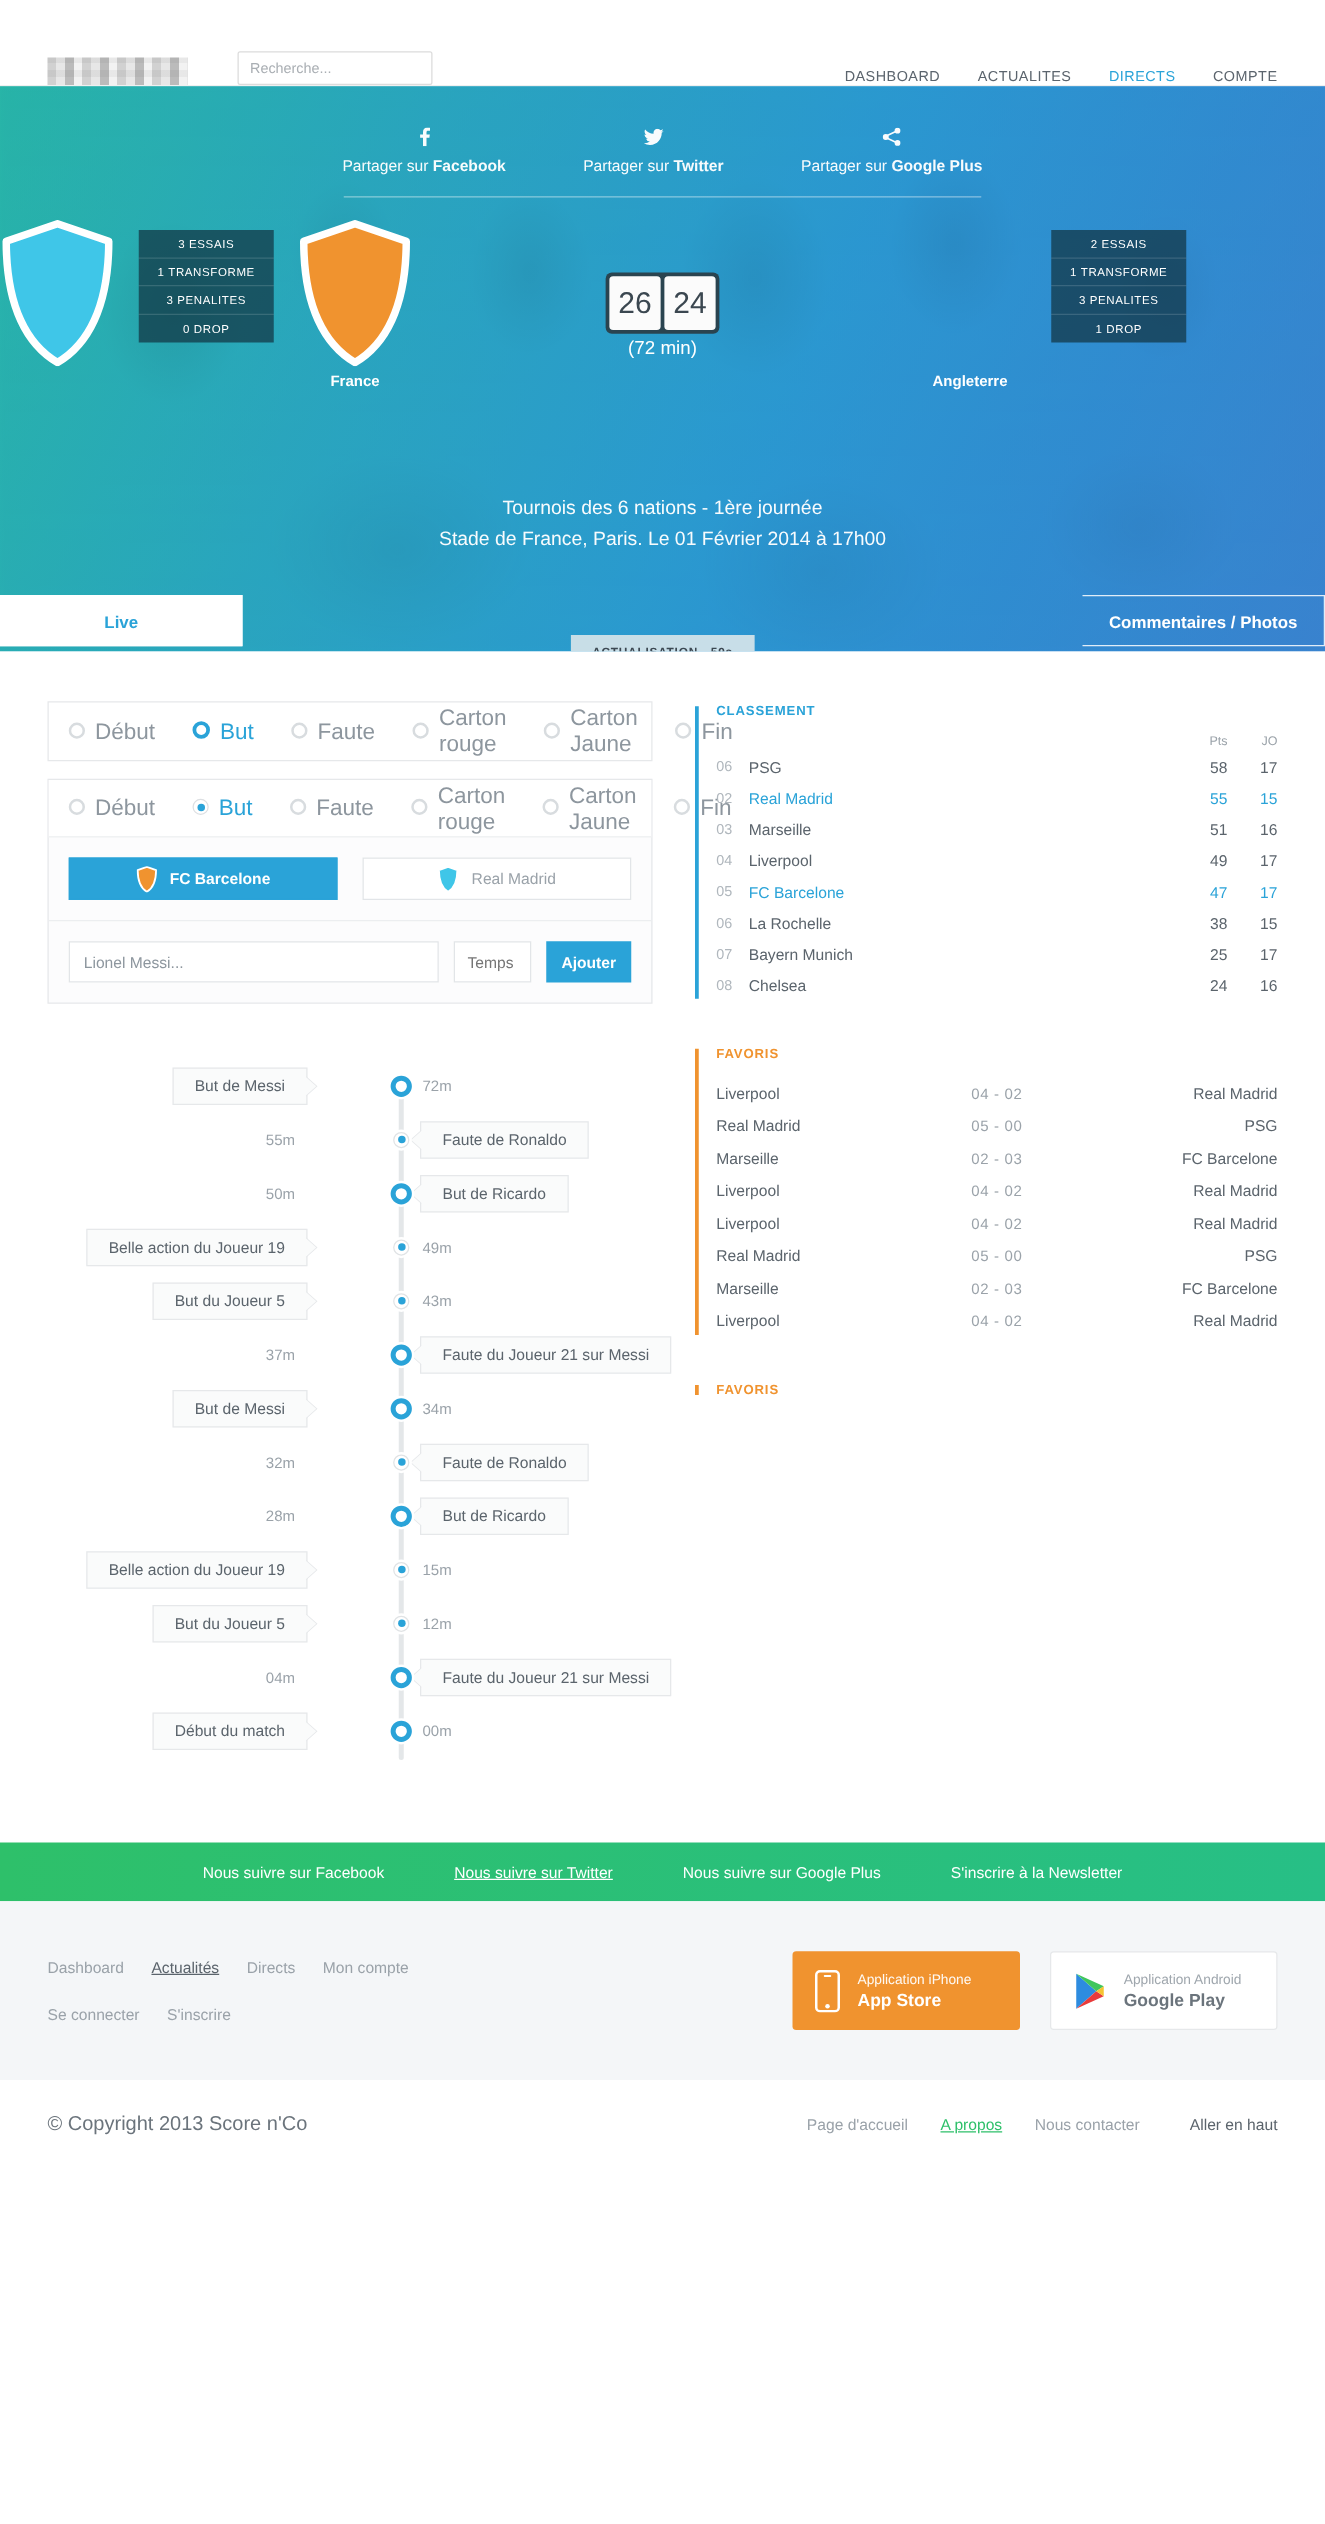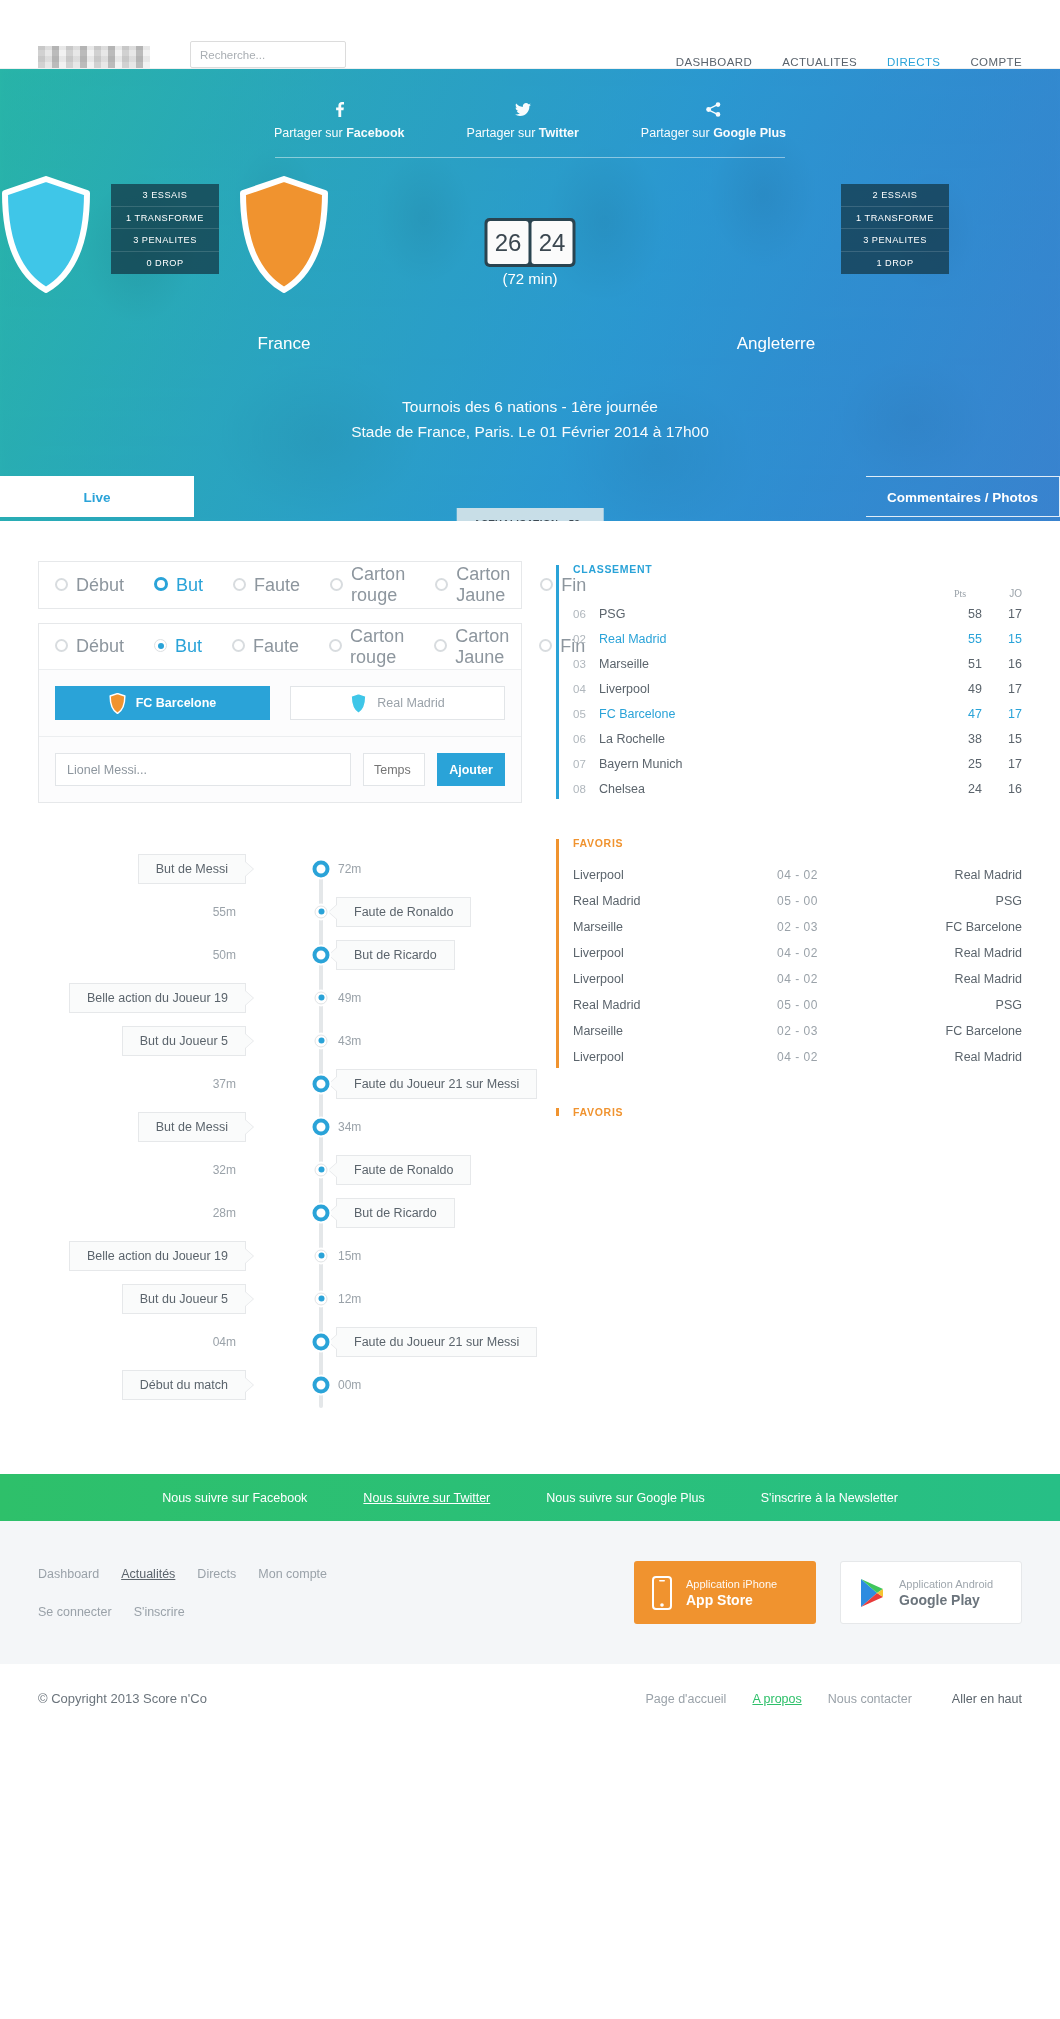"France" .team-name { font-size: 17px -> 12px; font-weight: normal -> bold; margin-top: 36px -> none }
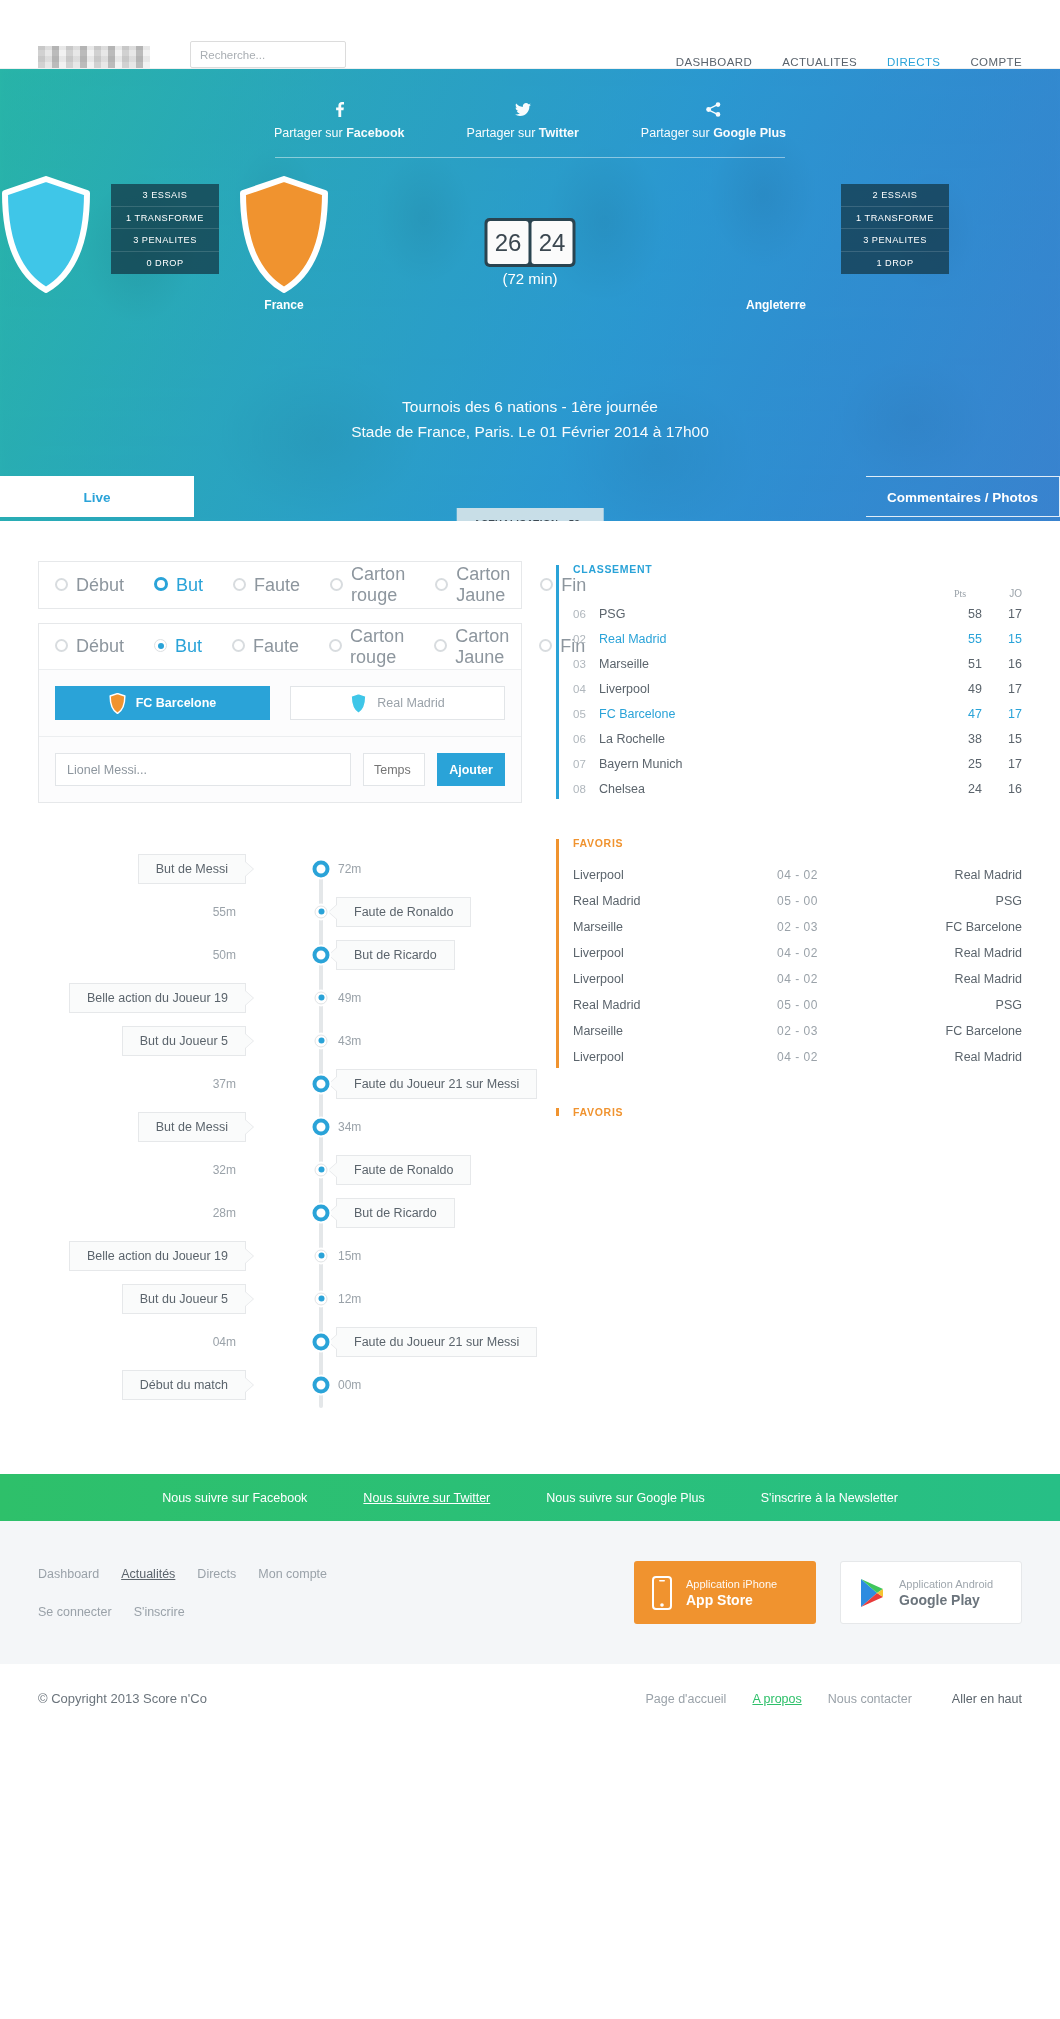"Pts" .rank-head .pts { font-family: Liberation Serif, serif -> none; text-align: center -> right }
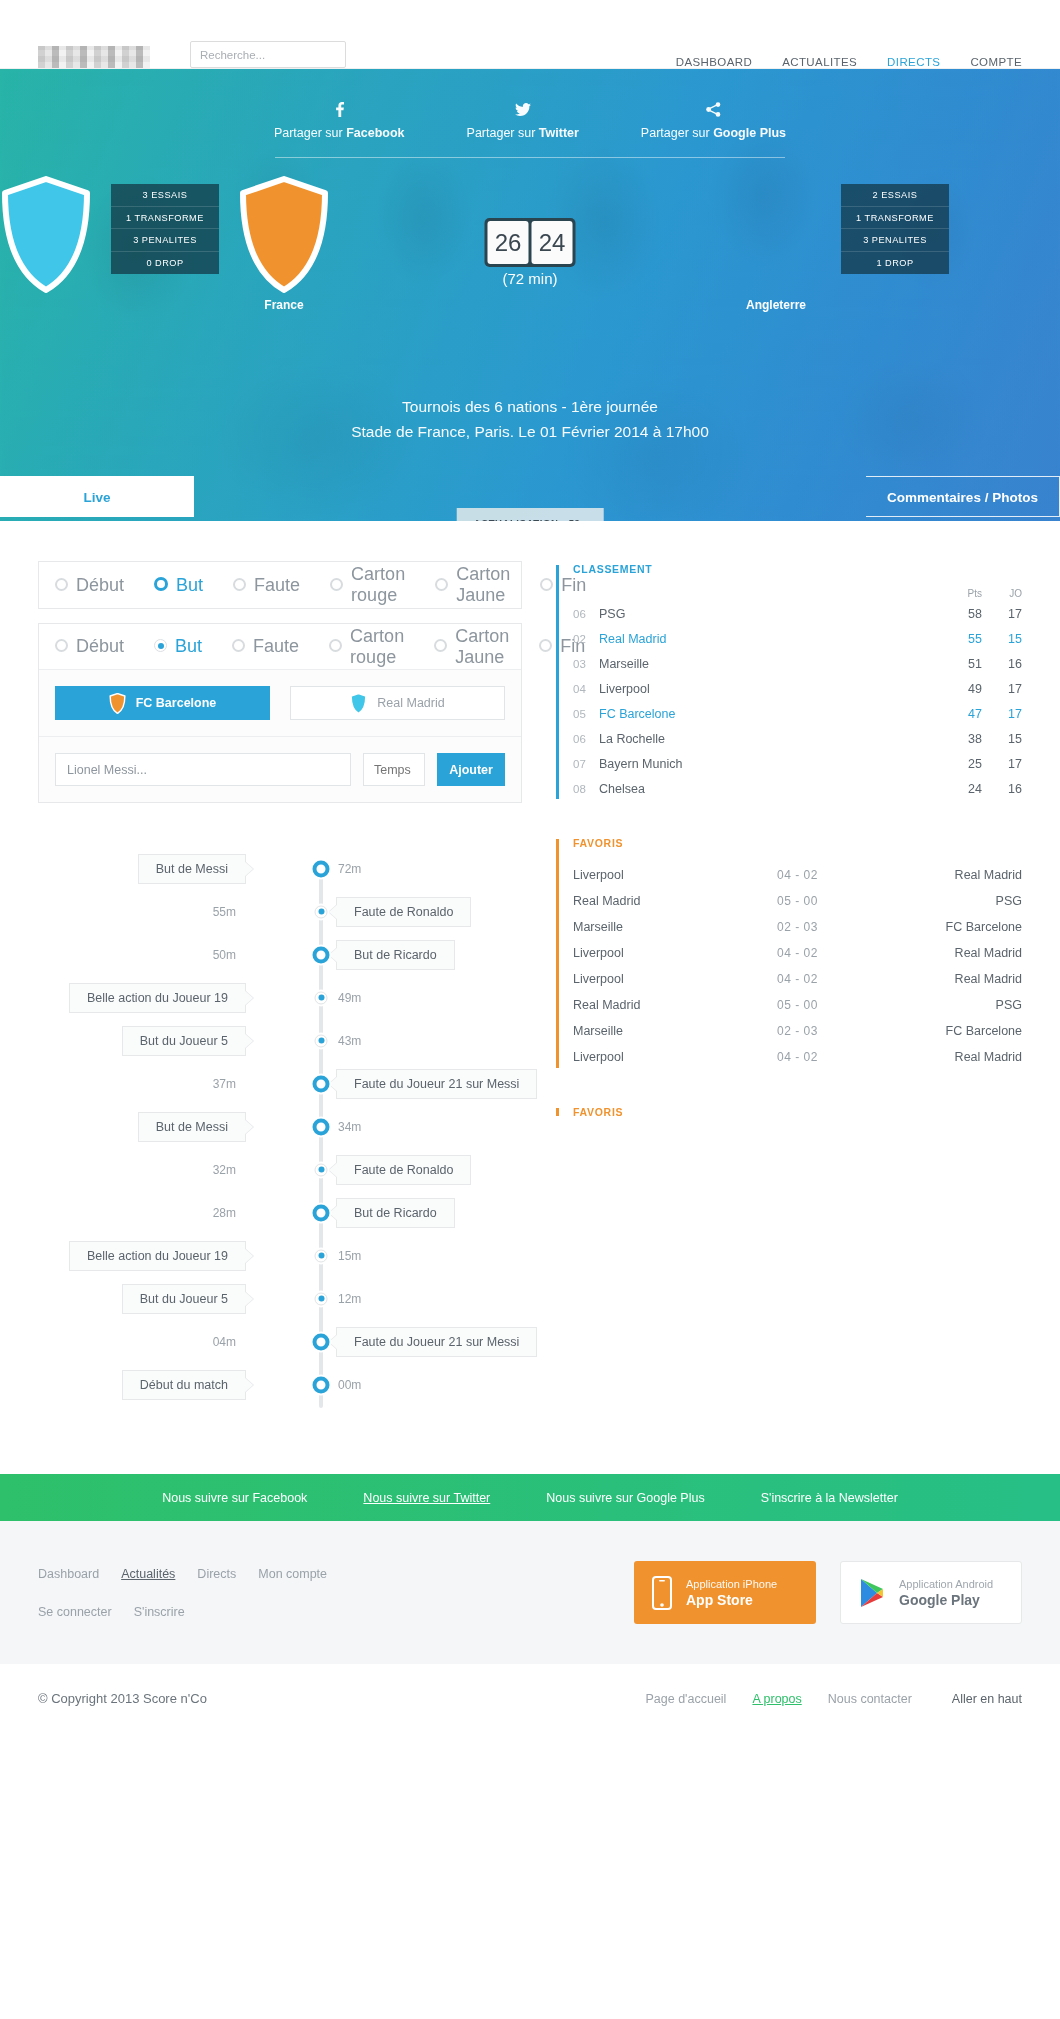"© Copyright 2013 Score n'Co" .copy { font-size: 13px -> 16px }
